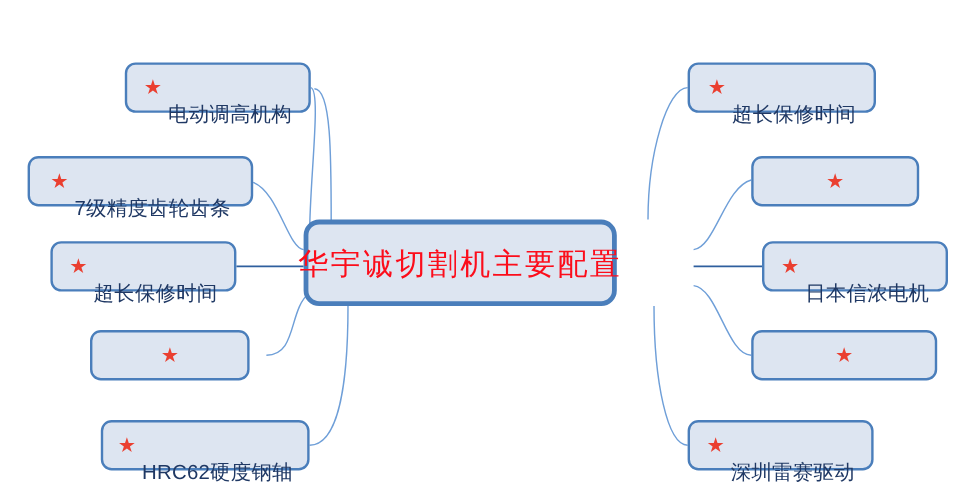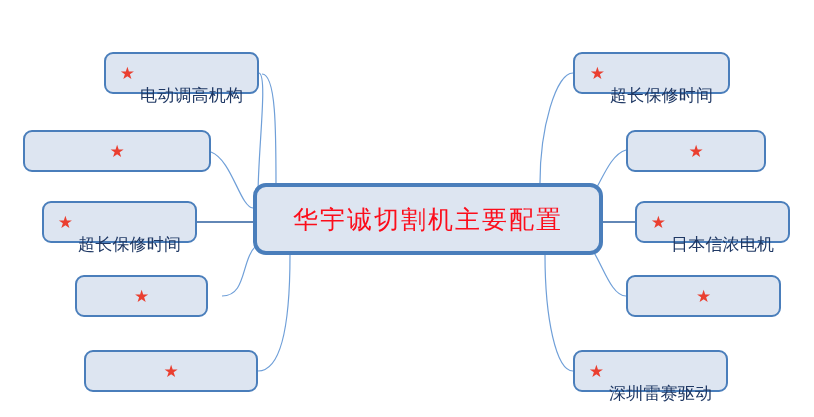"7级精度齿轮齿条" span.label { html: none -> <span>7级精度齿轮齿条</span> }
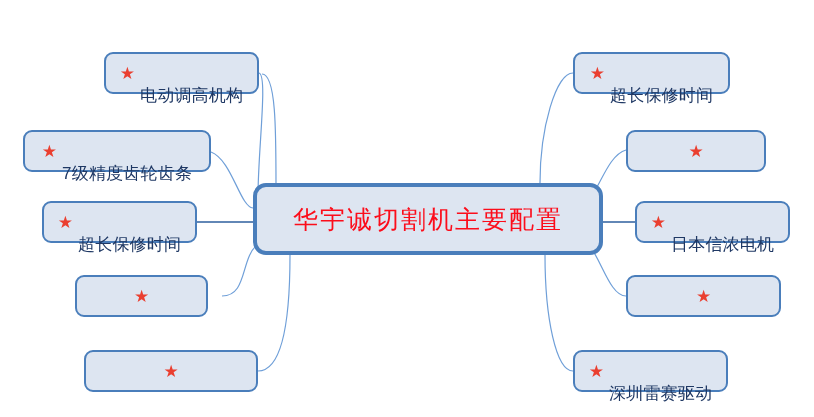"华宇诚切割机主要配置" .center-node { width: 350px -> 261px }
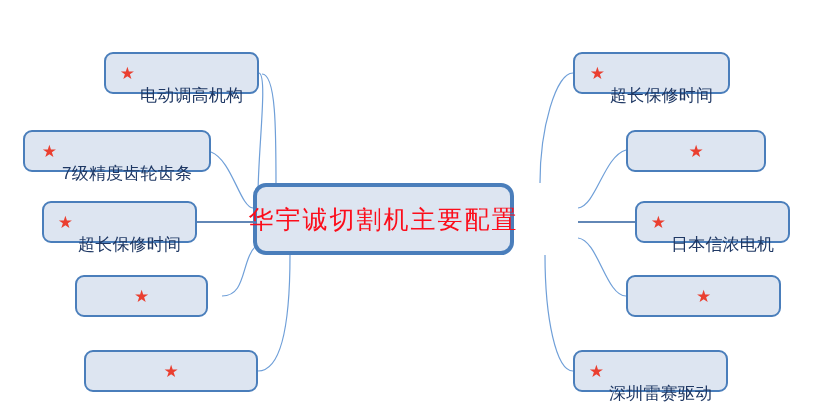"HRC62硬度钢轴" span.label { html: none -> <span>HRC62硬度钢轴</span> }
